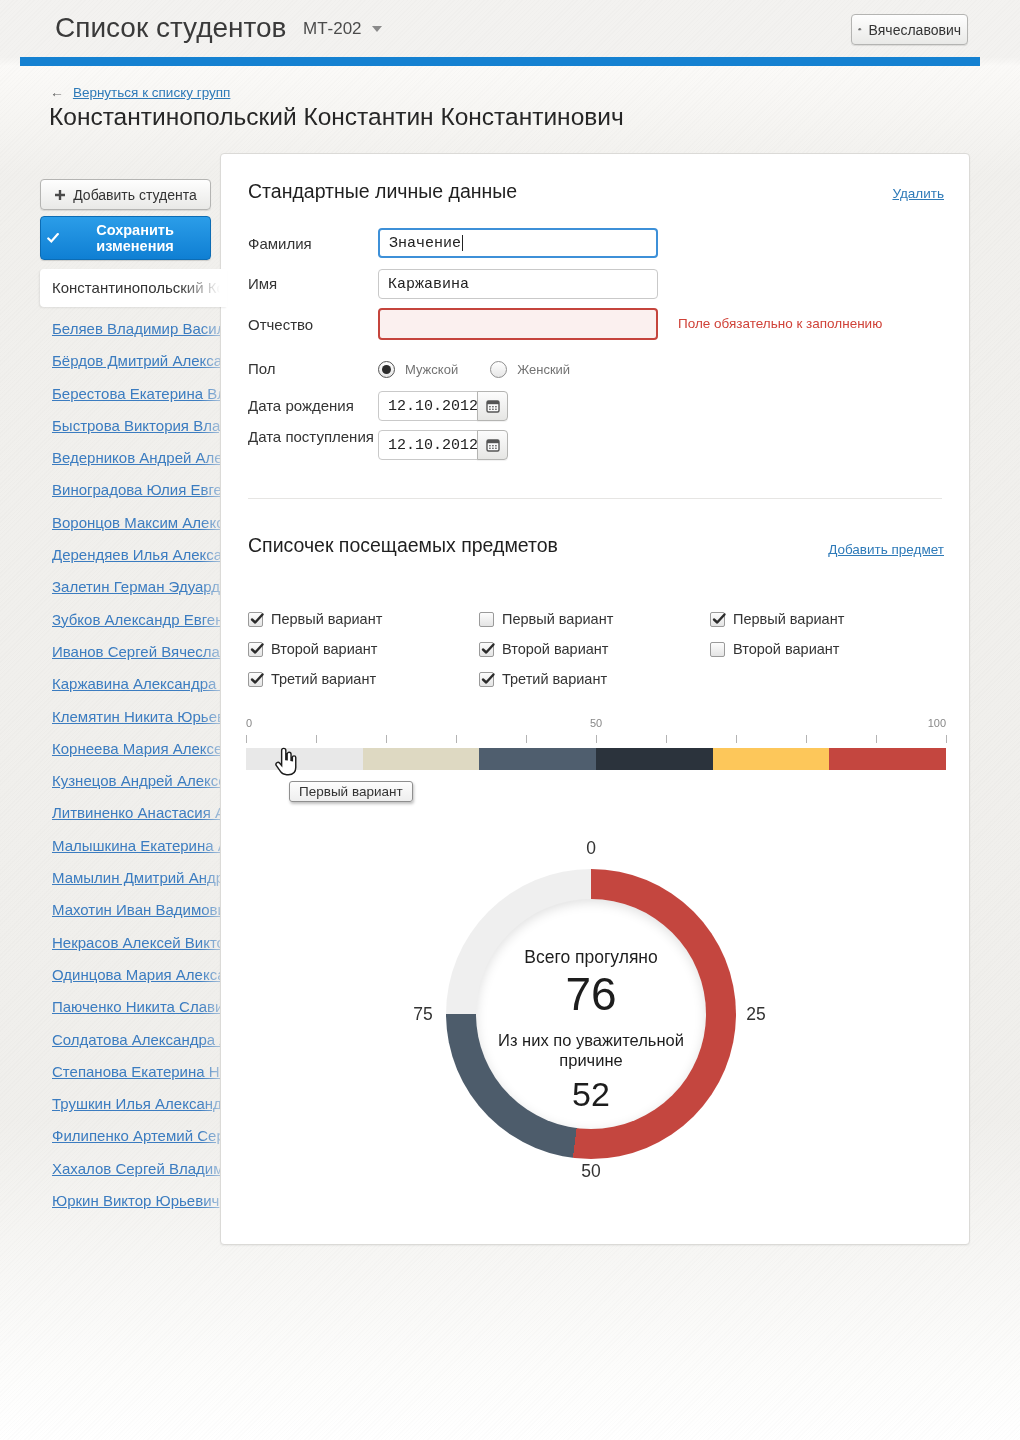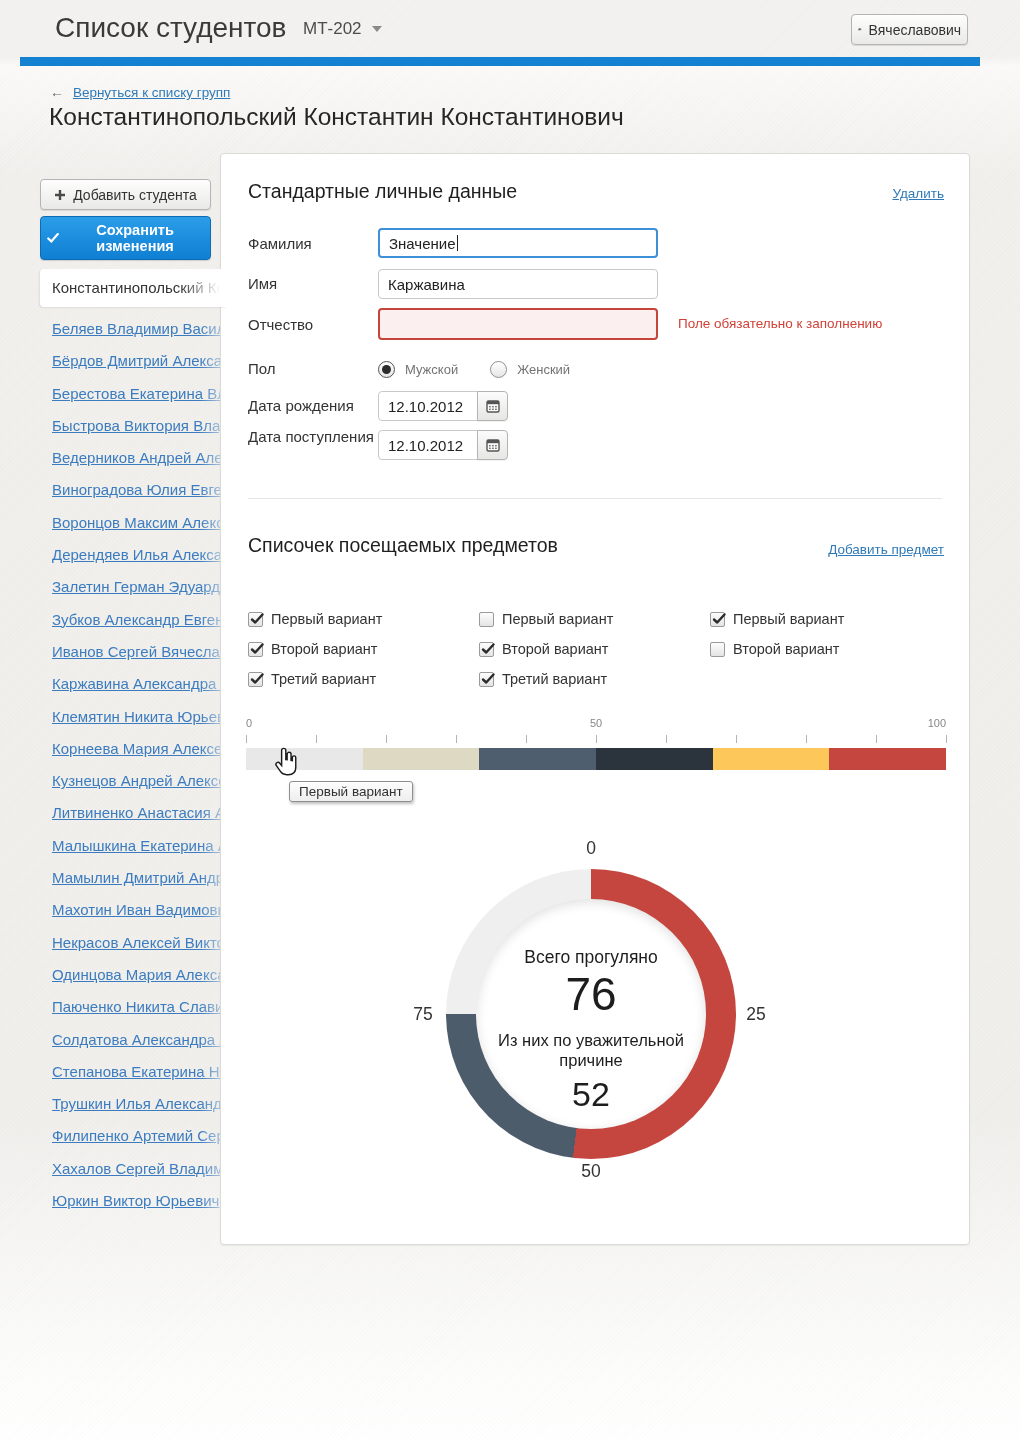"Значение" .ibox { font-family: none -> Liberation Mono, monospace }
